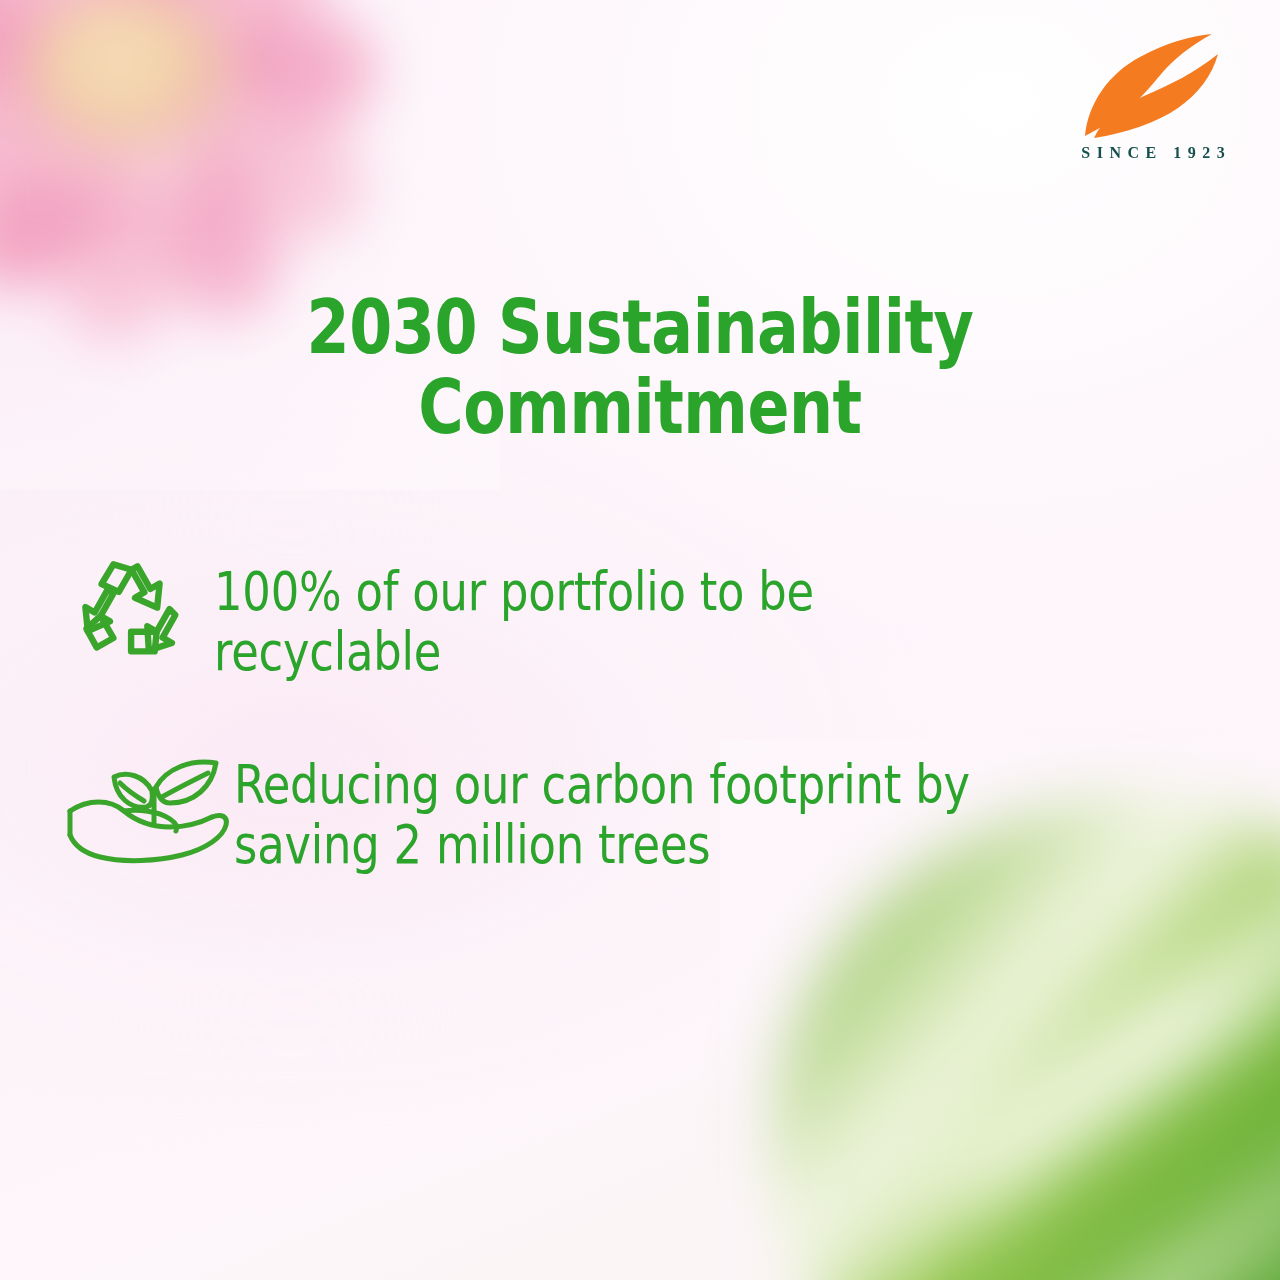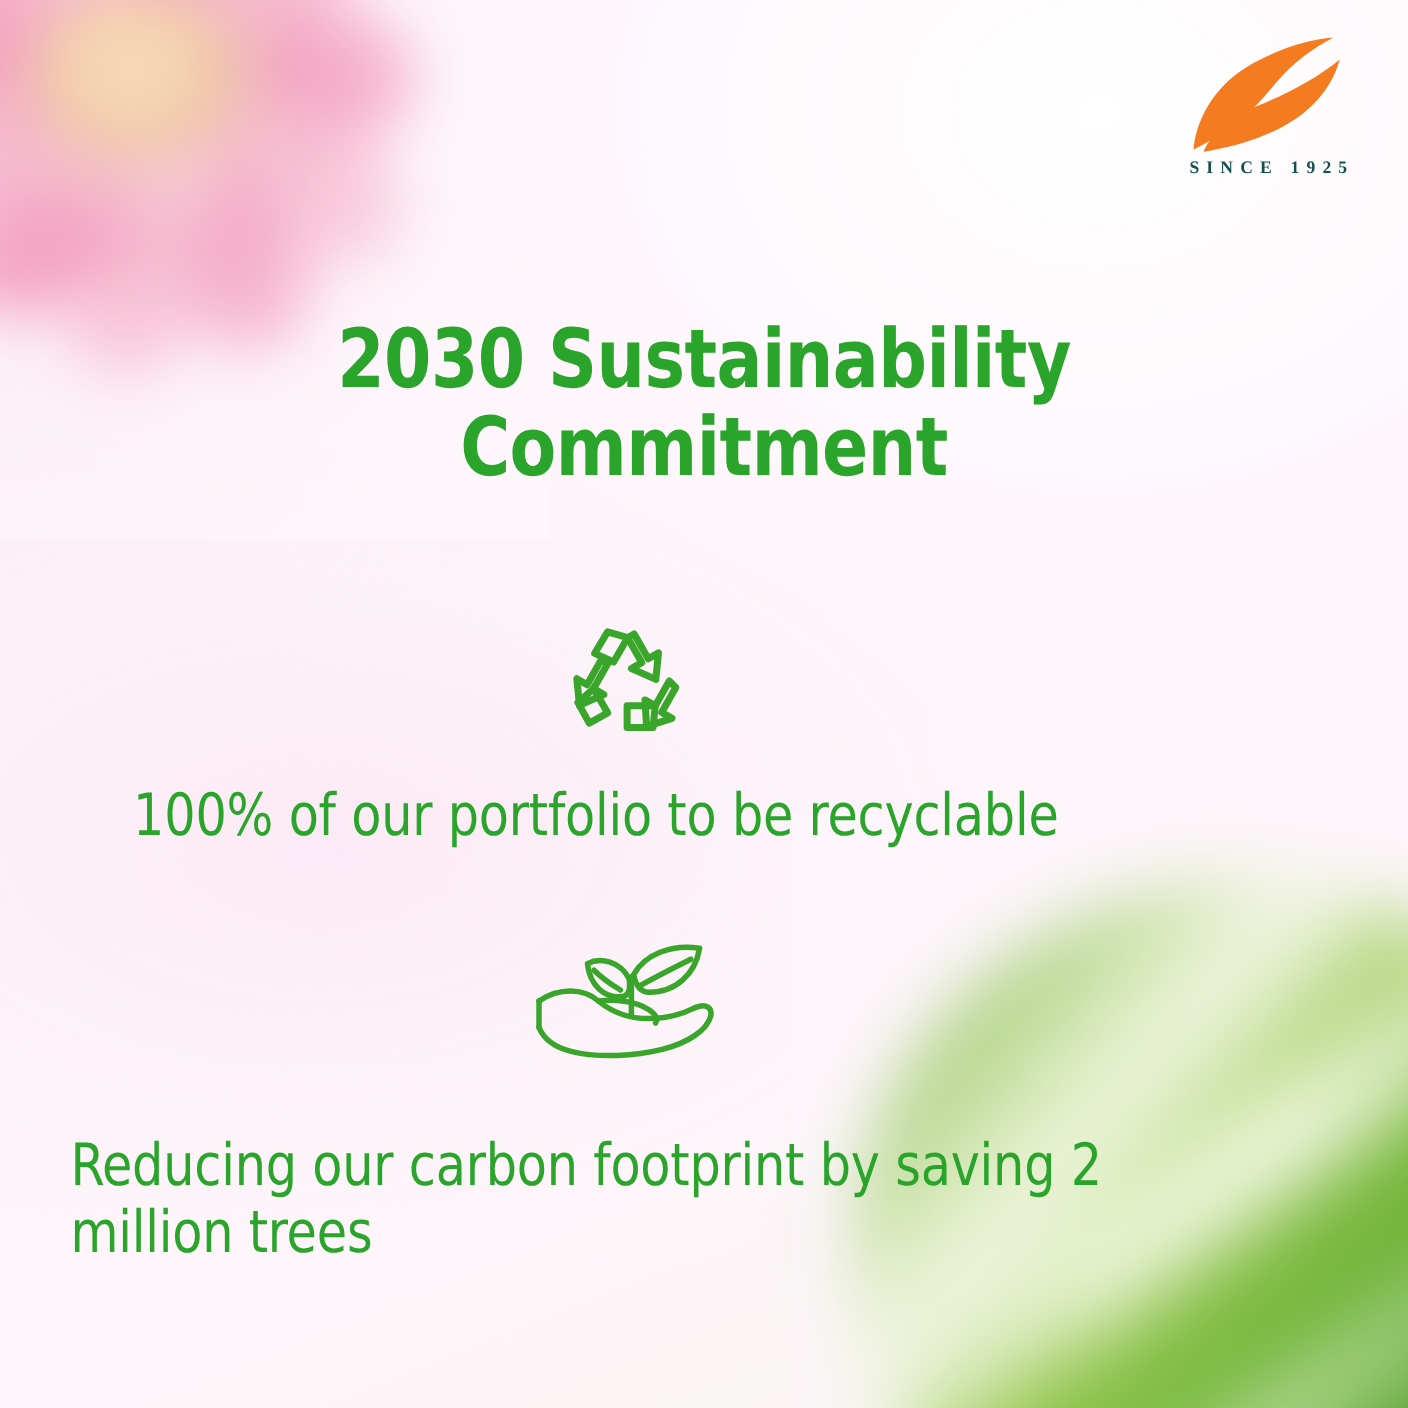"SINCE 1925" div.brand-since { text: 1925 -> 1923 }
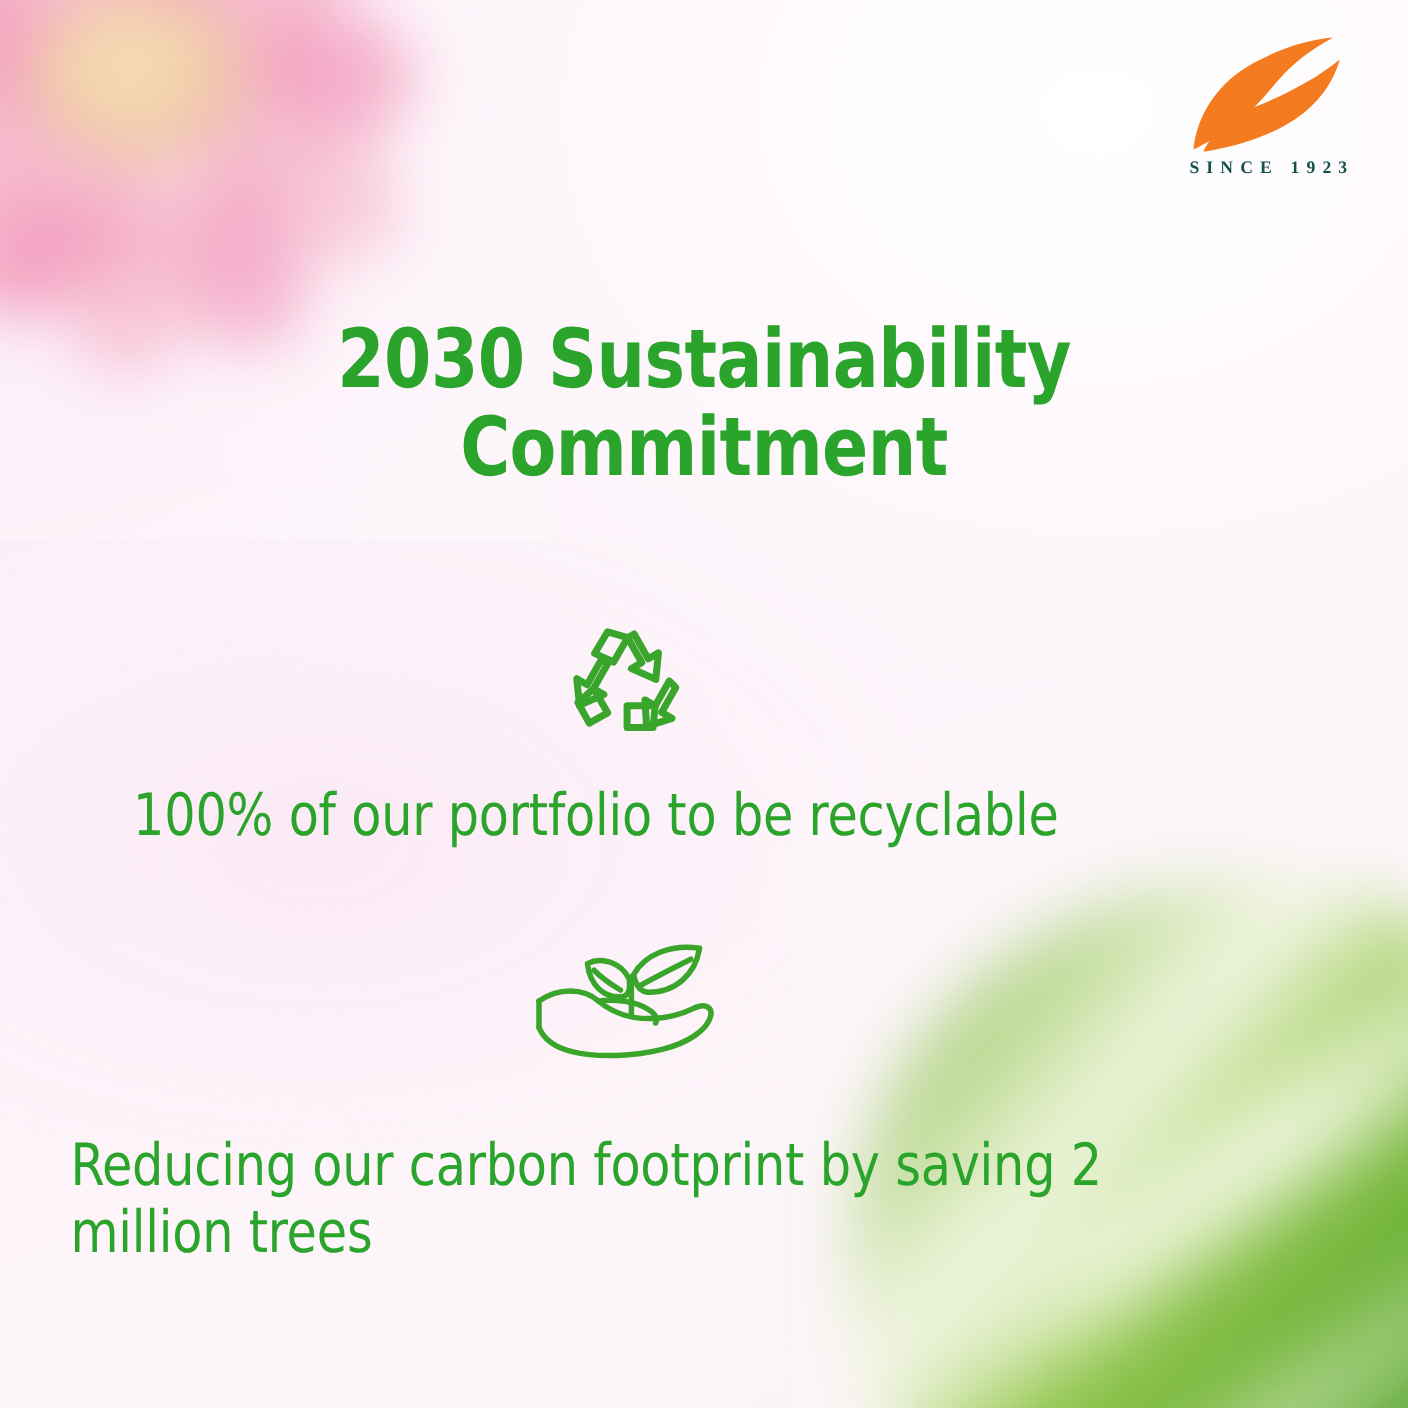"100% of our portfolio to" .bullet { align-items: center -> flex-start; flex-direction: column -> none }
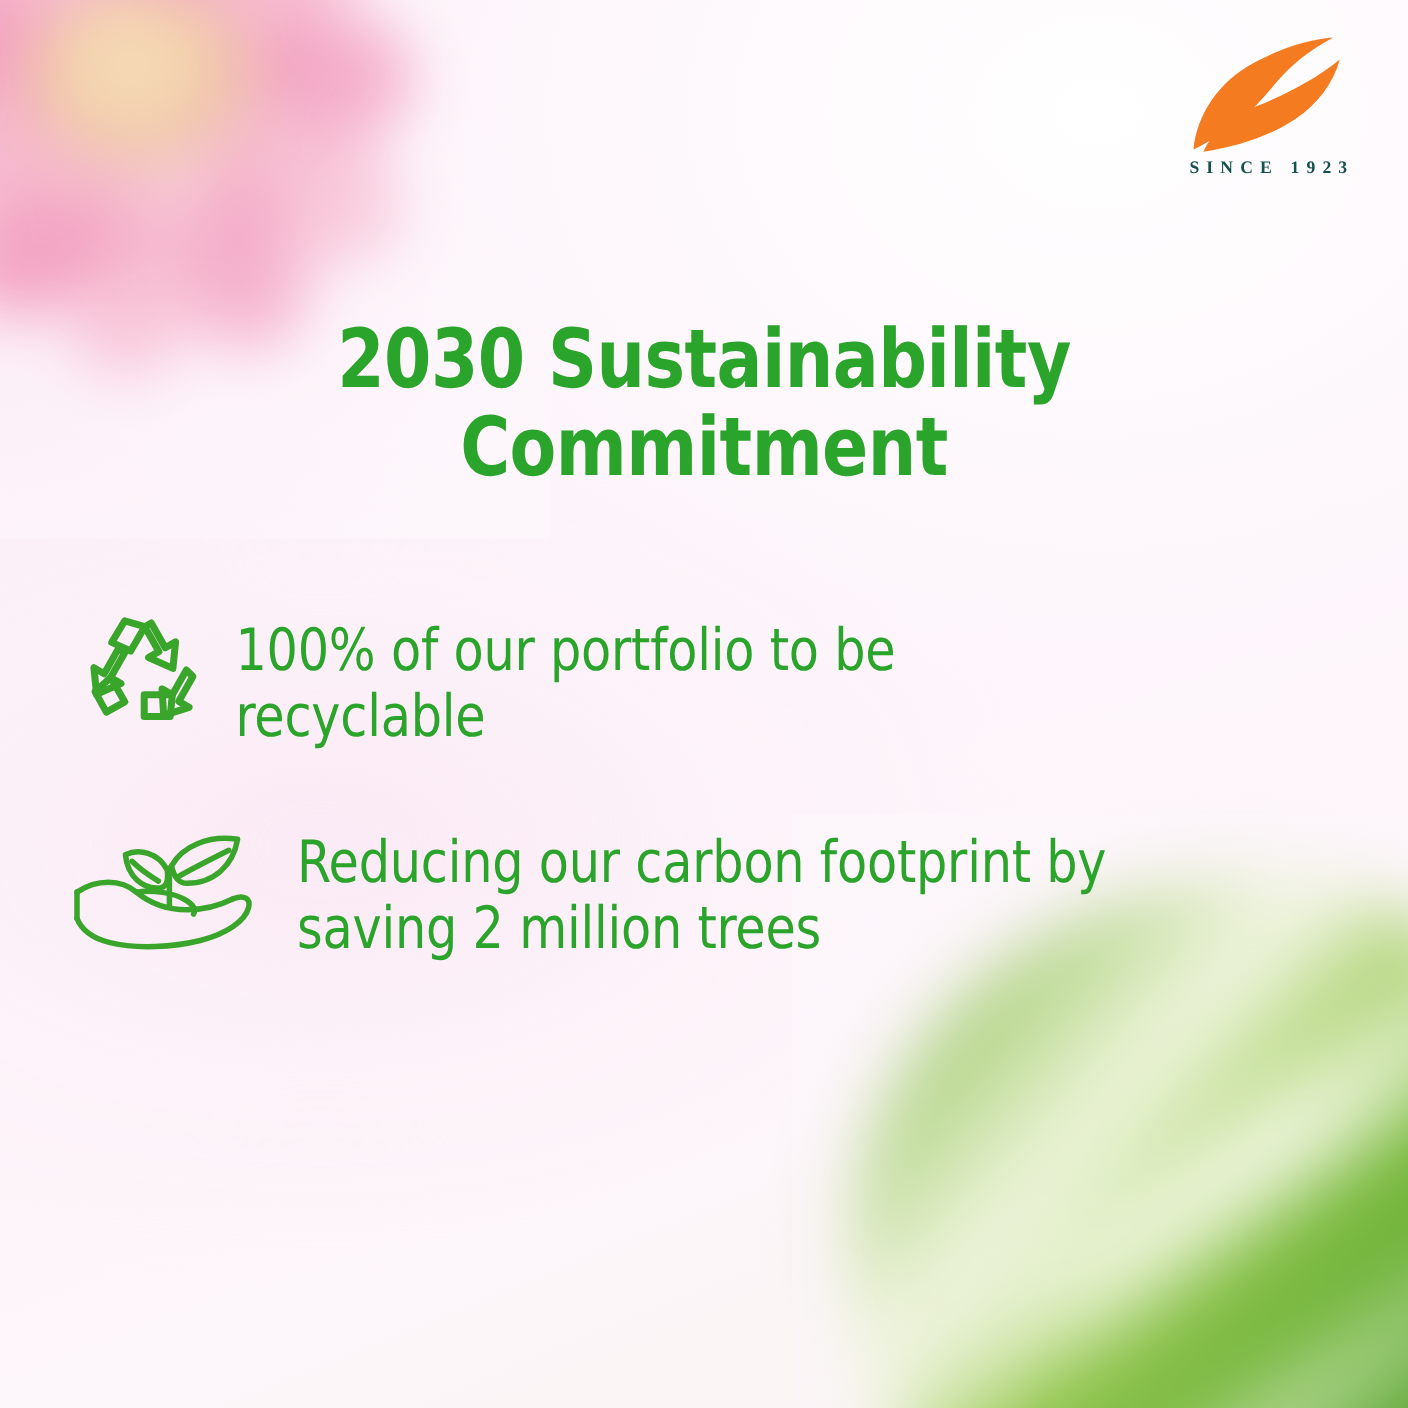"Reducing our carbon footprint by" .bullet:last-child { gap: 36px -> none }
